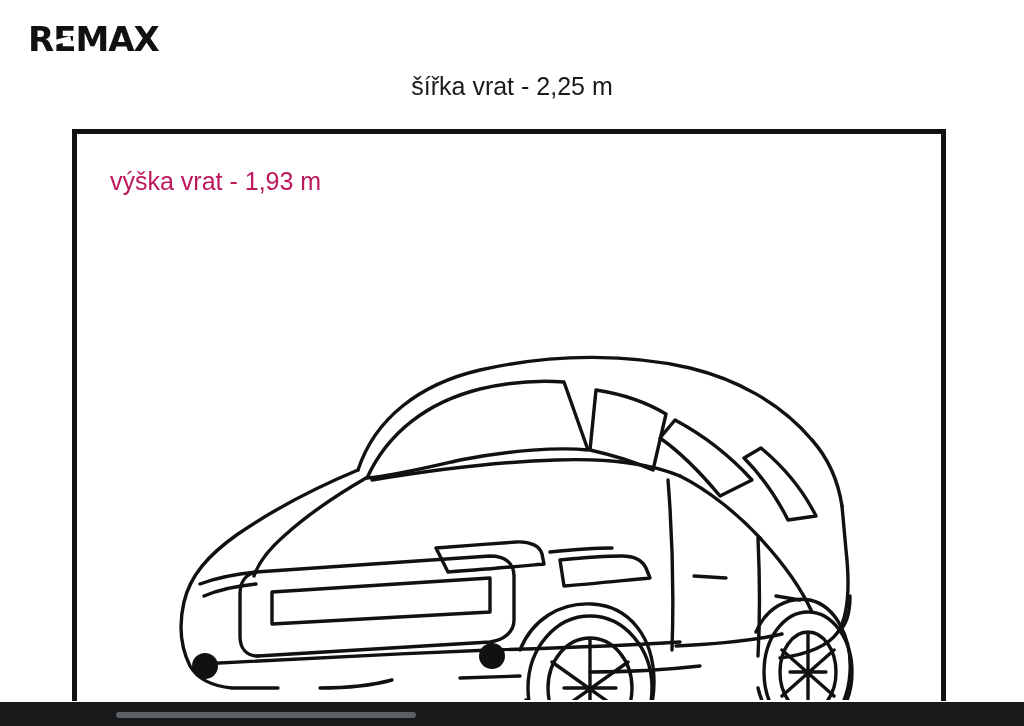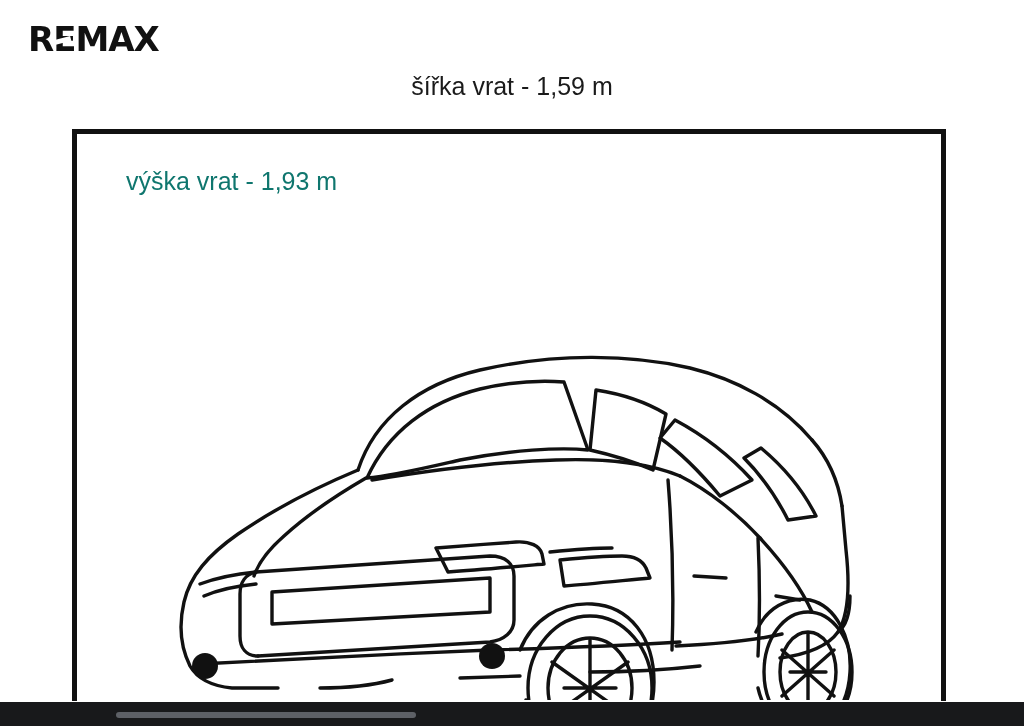"šířka vrat - 1,59 m" div.top-caption { text: 1,59 -> 2,25 }
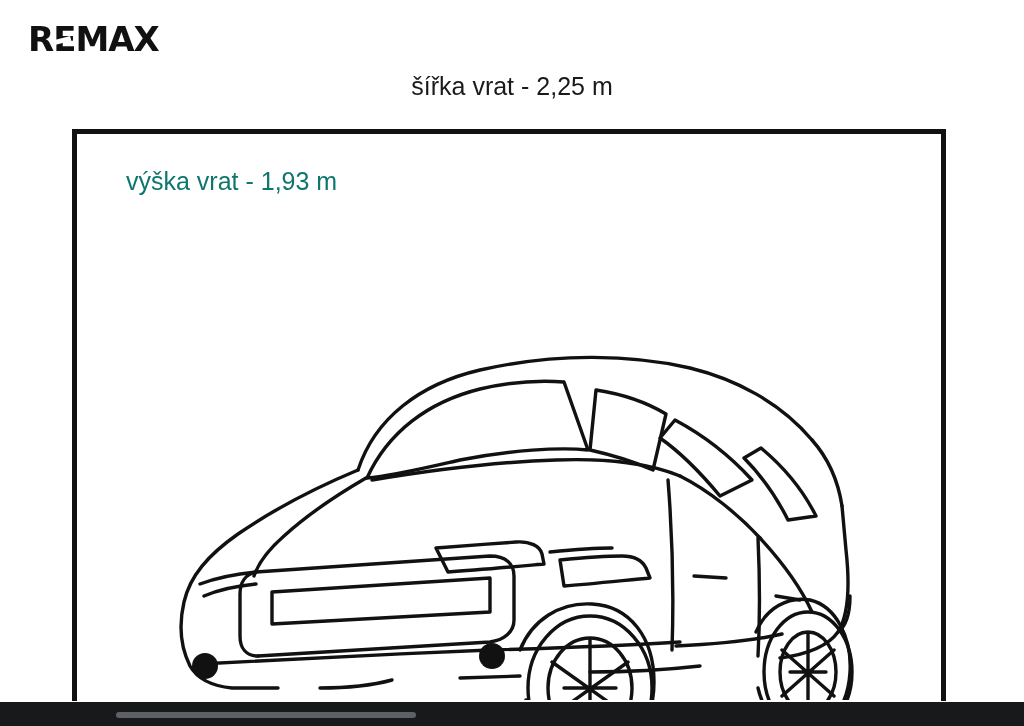"výška vrat - 1,93 m" .height-caption { color: #0f766e -> #be185d; left: 126px -> 110px }
